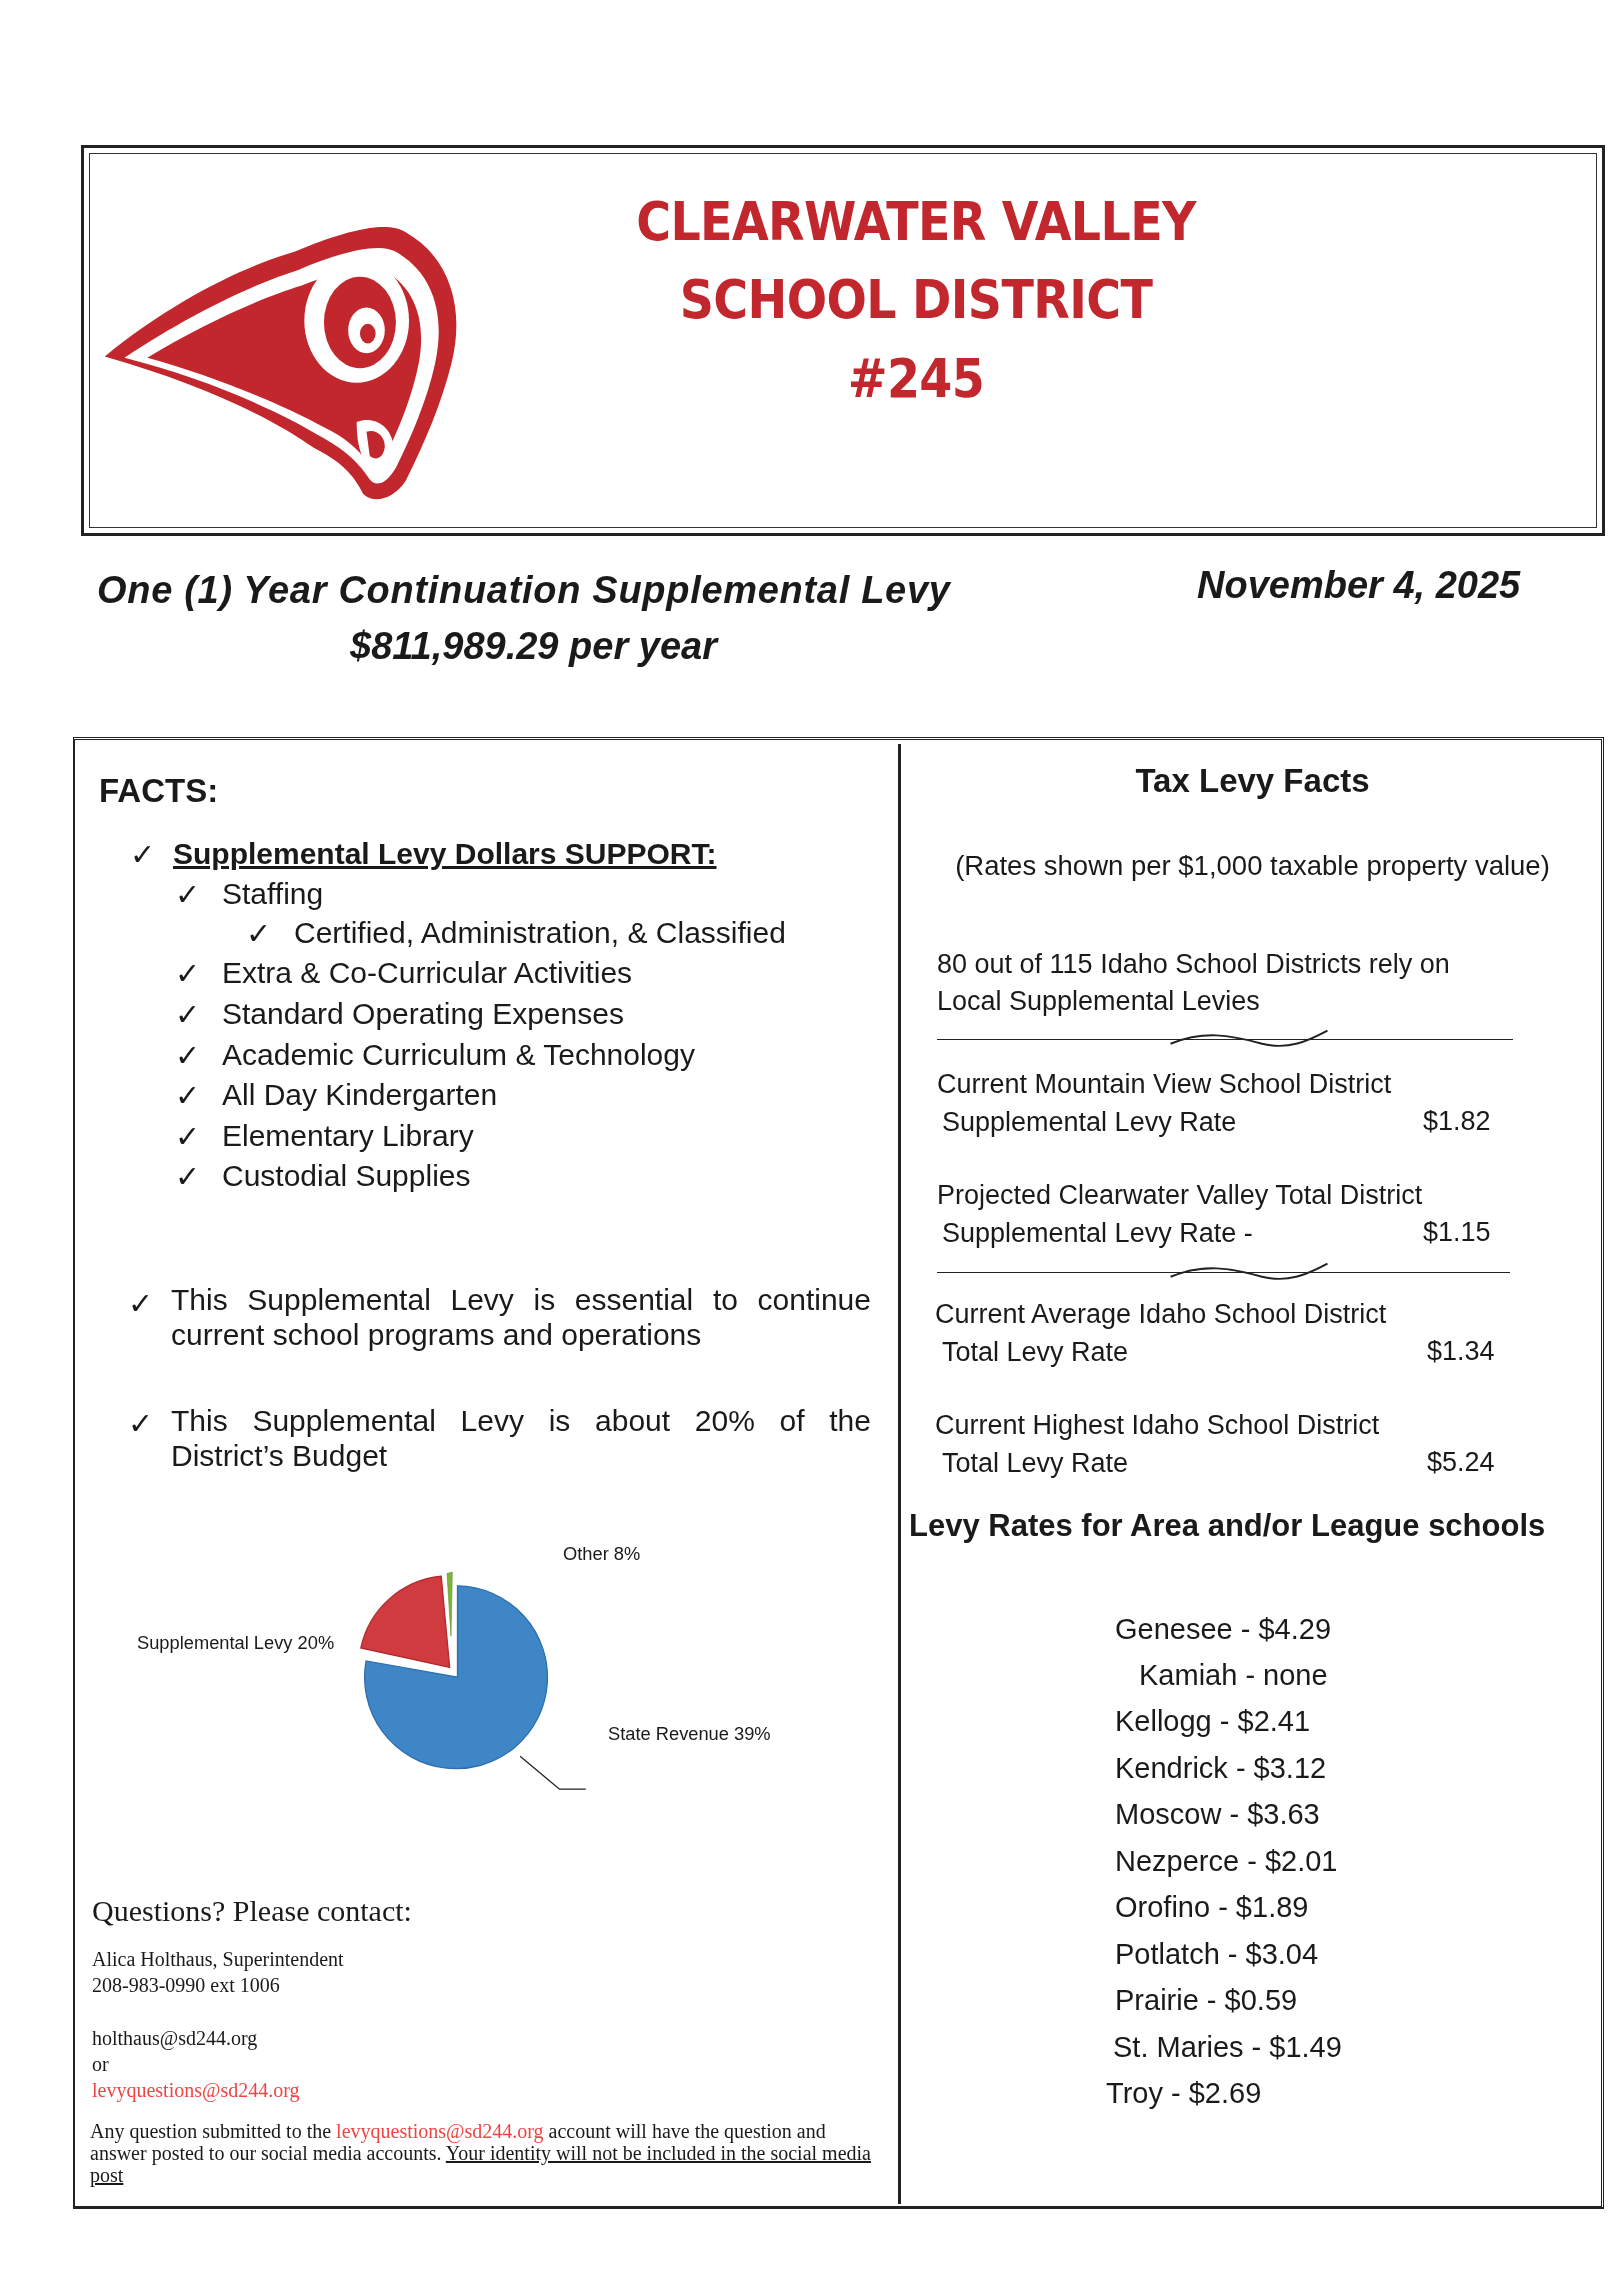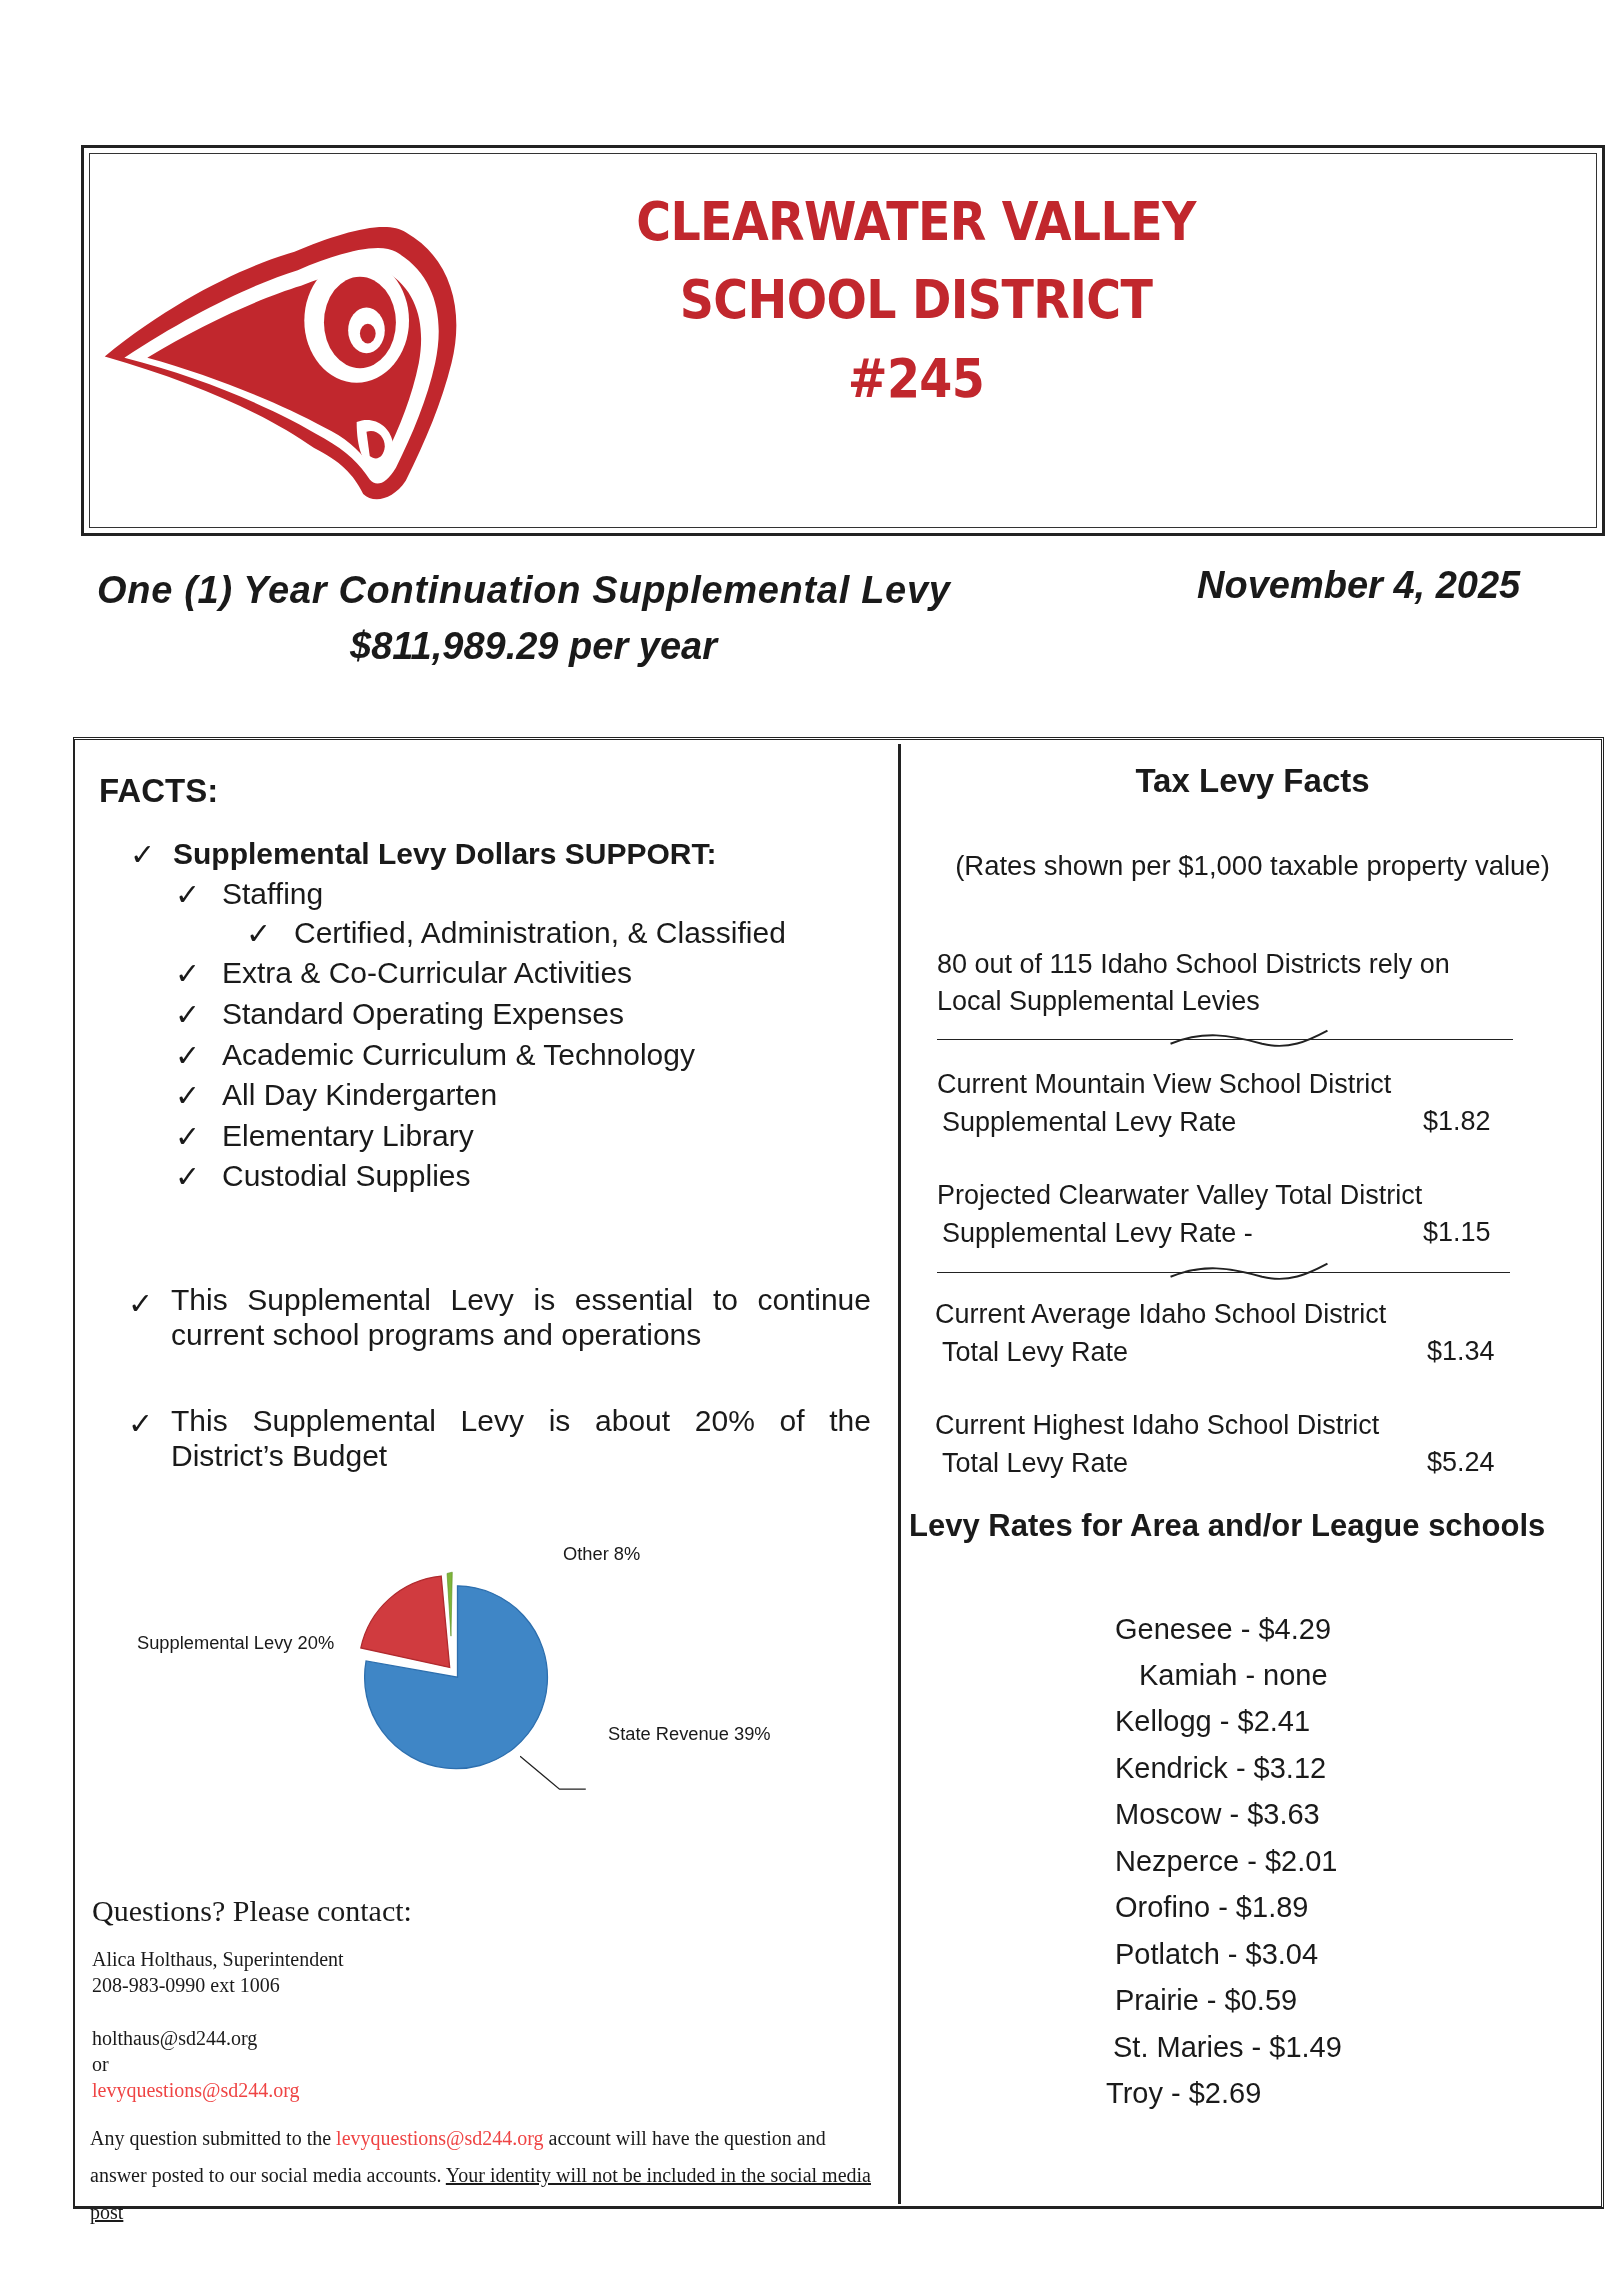"Supplemental Levy Dollars SUPPORT:" .support-heading { text-decoration: none -> underline }
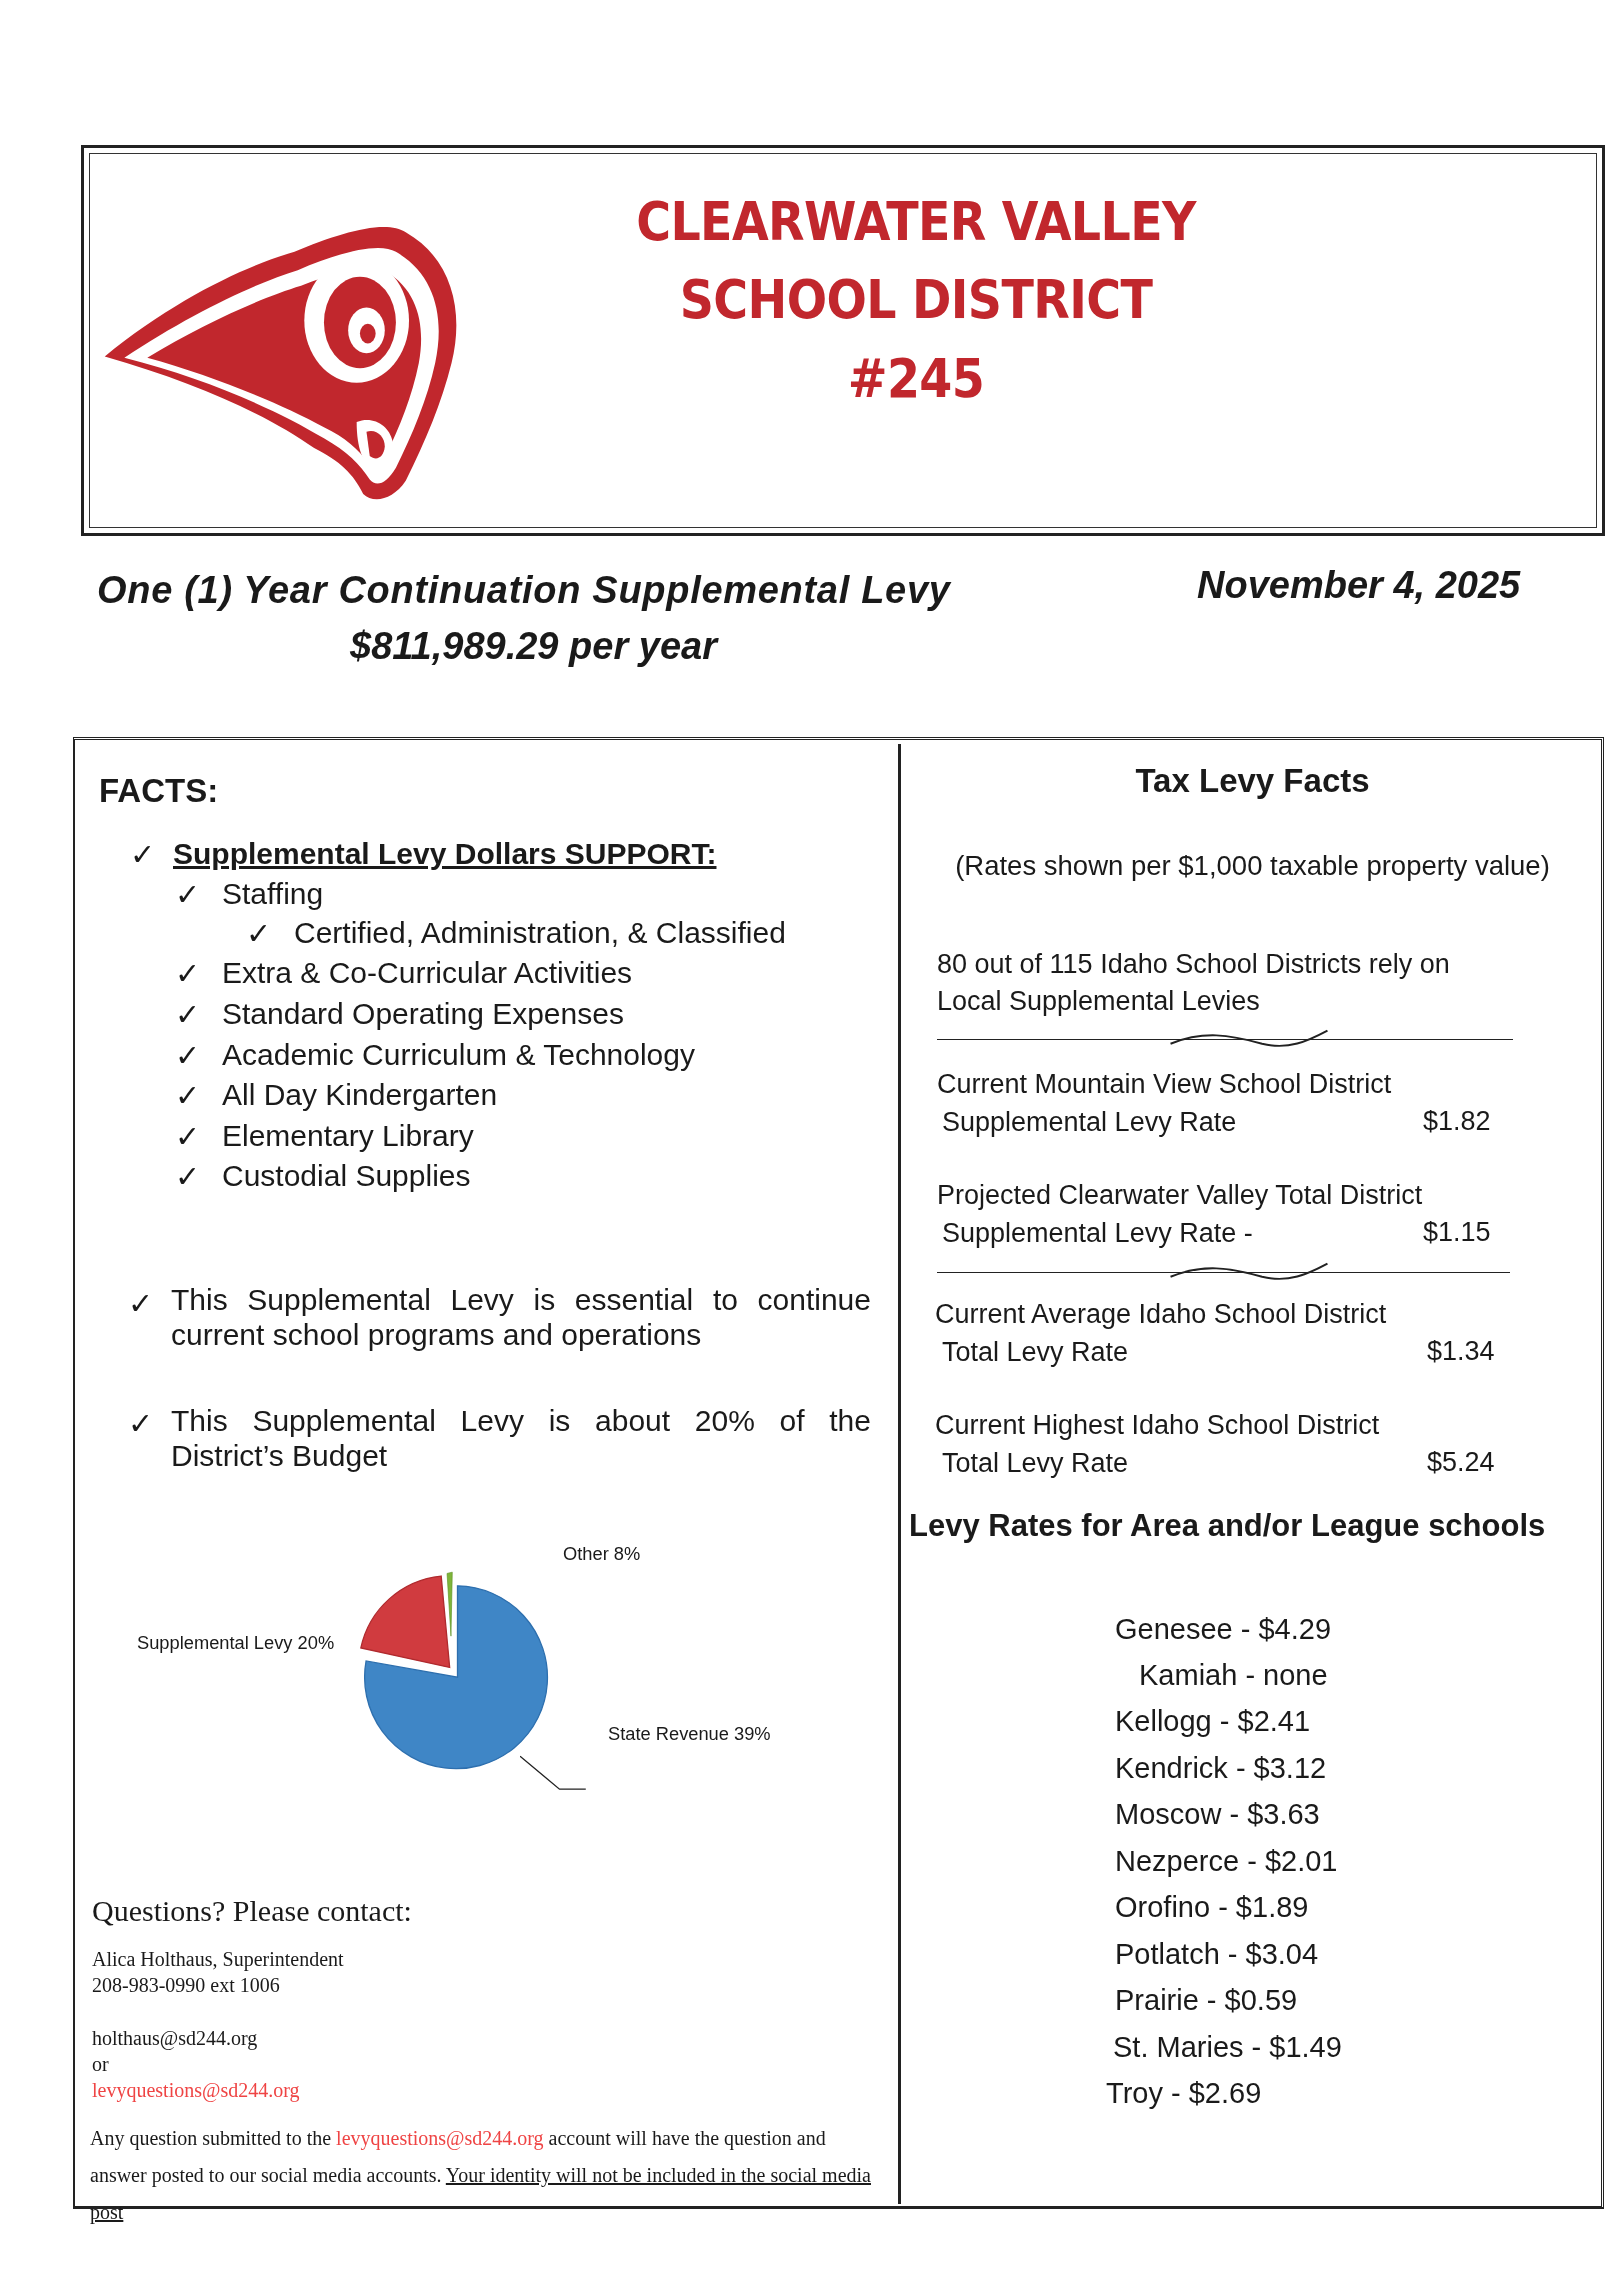"Any question submitted to the" .disclaimer { line-height: 37px -> 22px }
